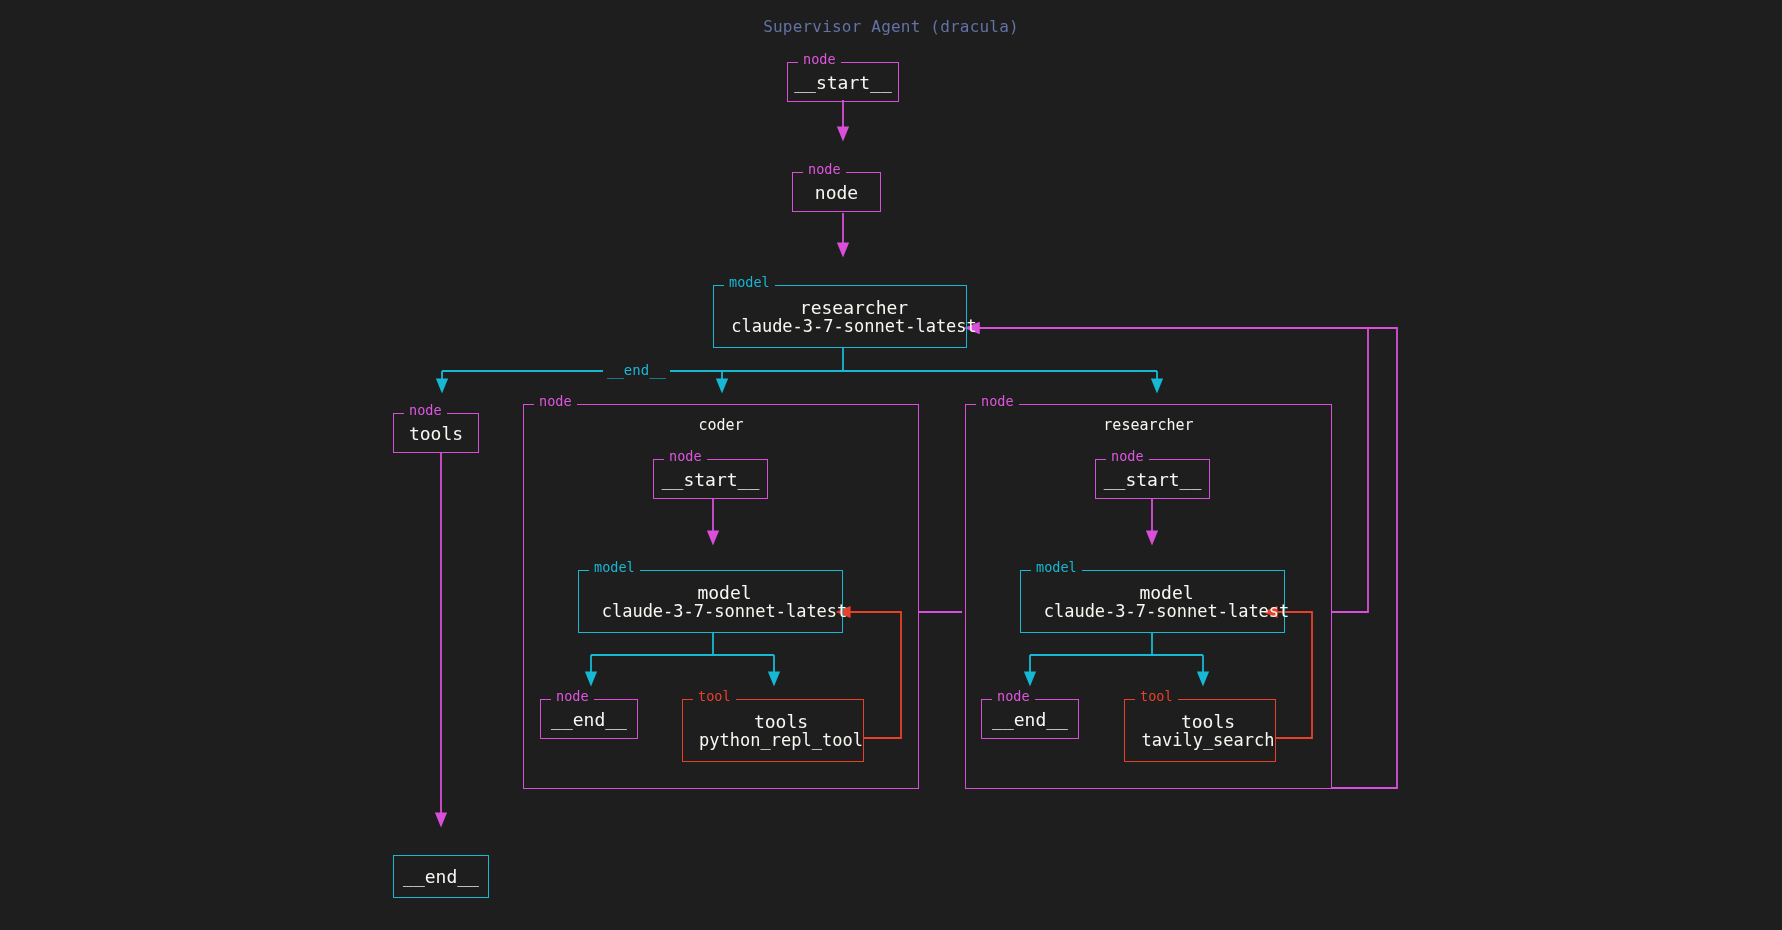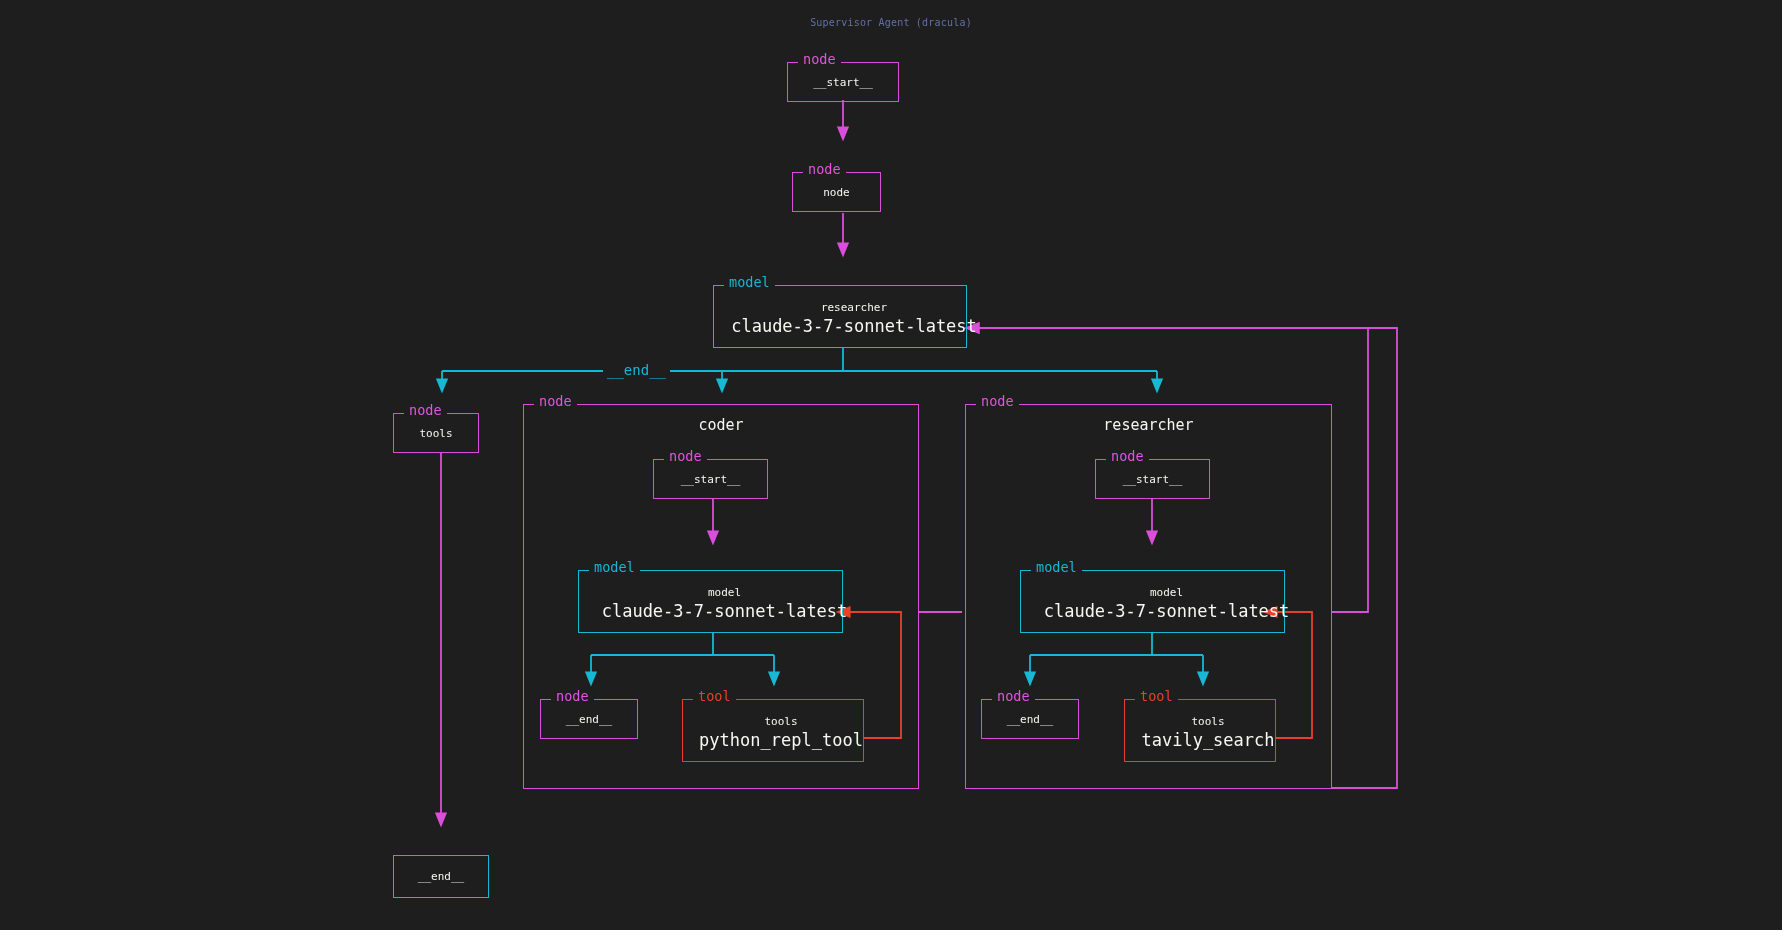"Supervisor Agent (dracula)" .title { font-size: 10px -> 16px }
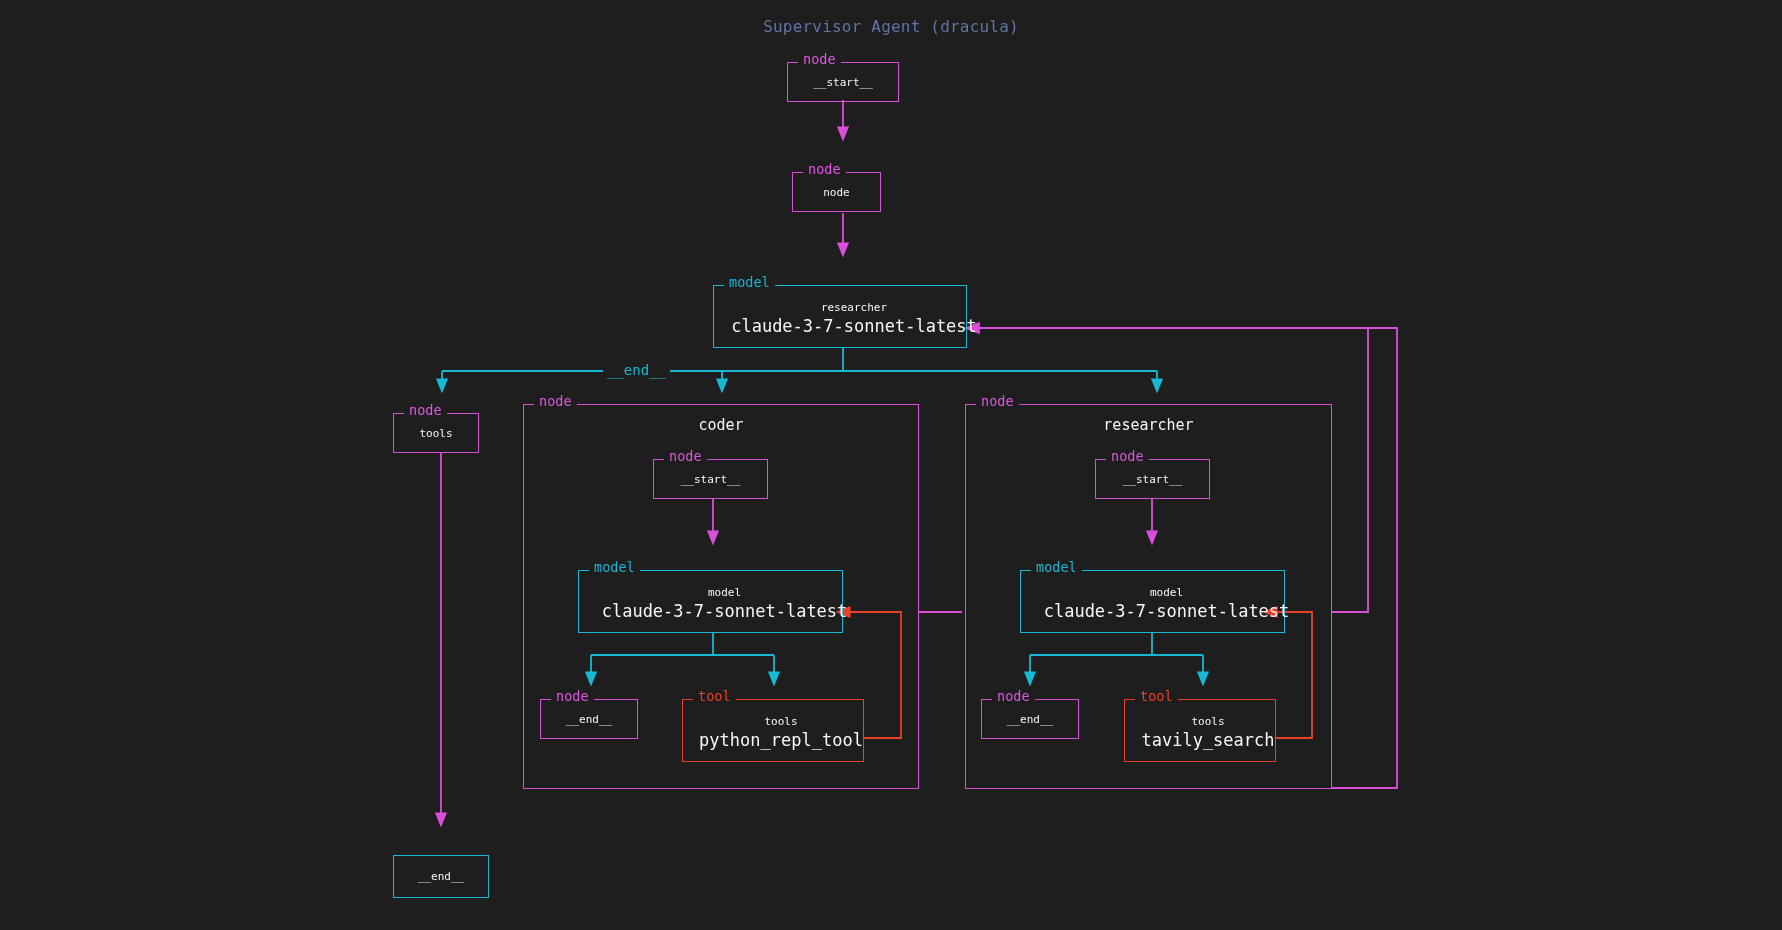"__start__" .box .line { font-size: 11px -> 18px }
